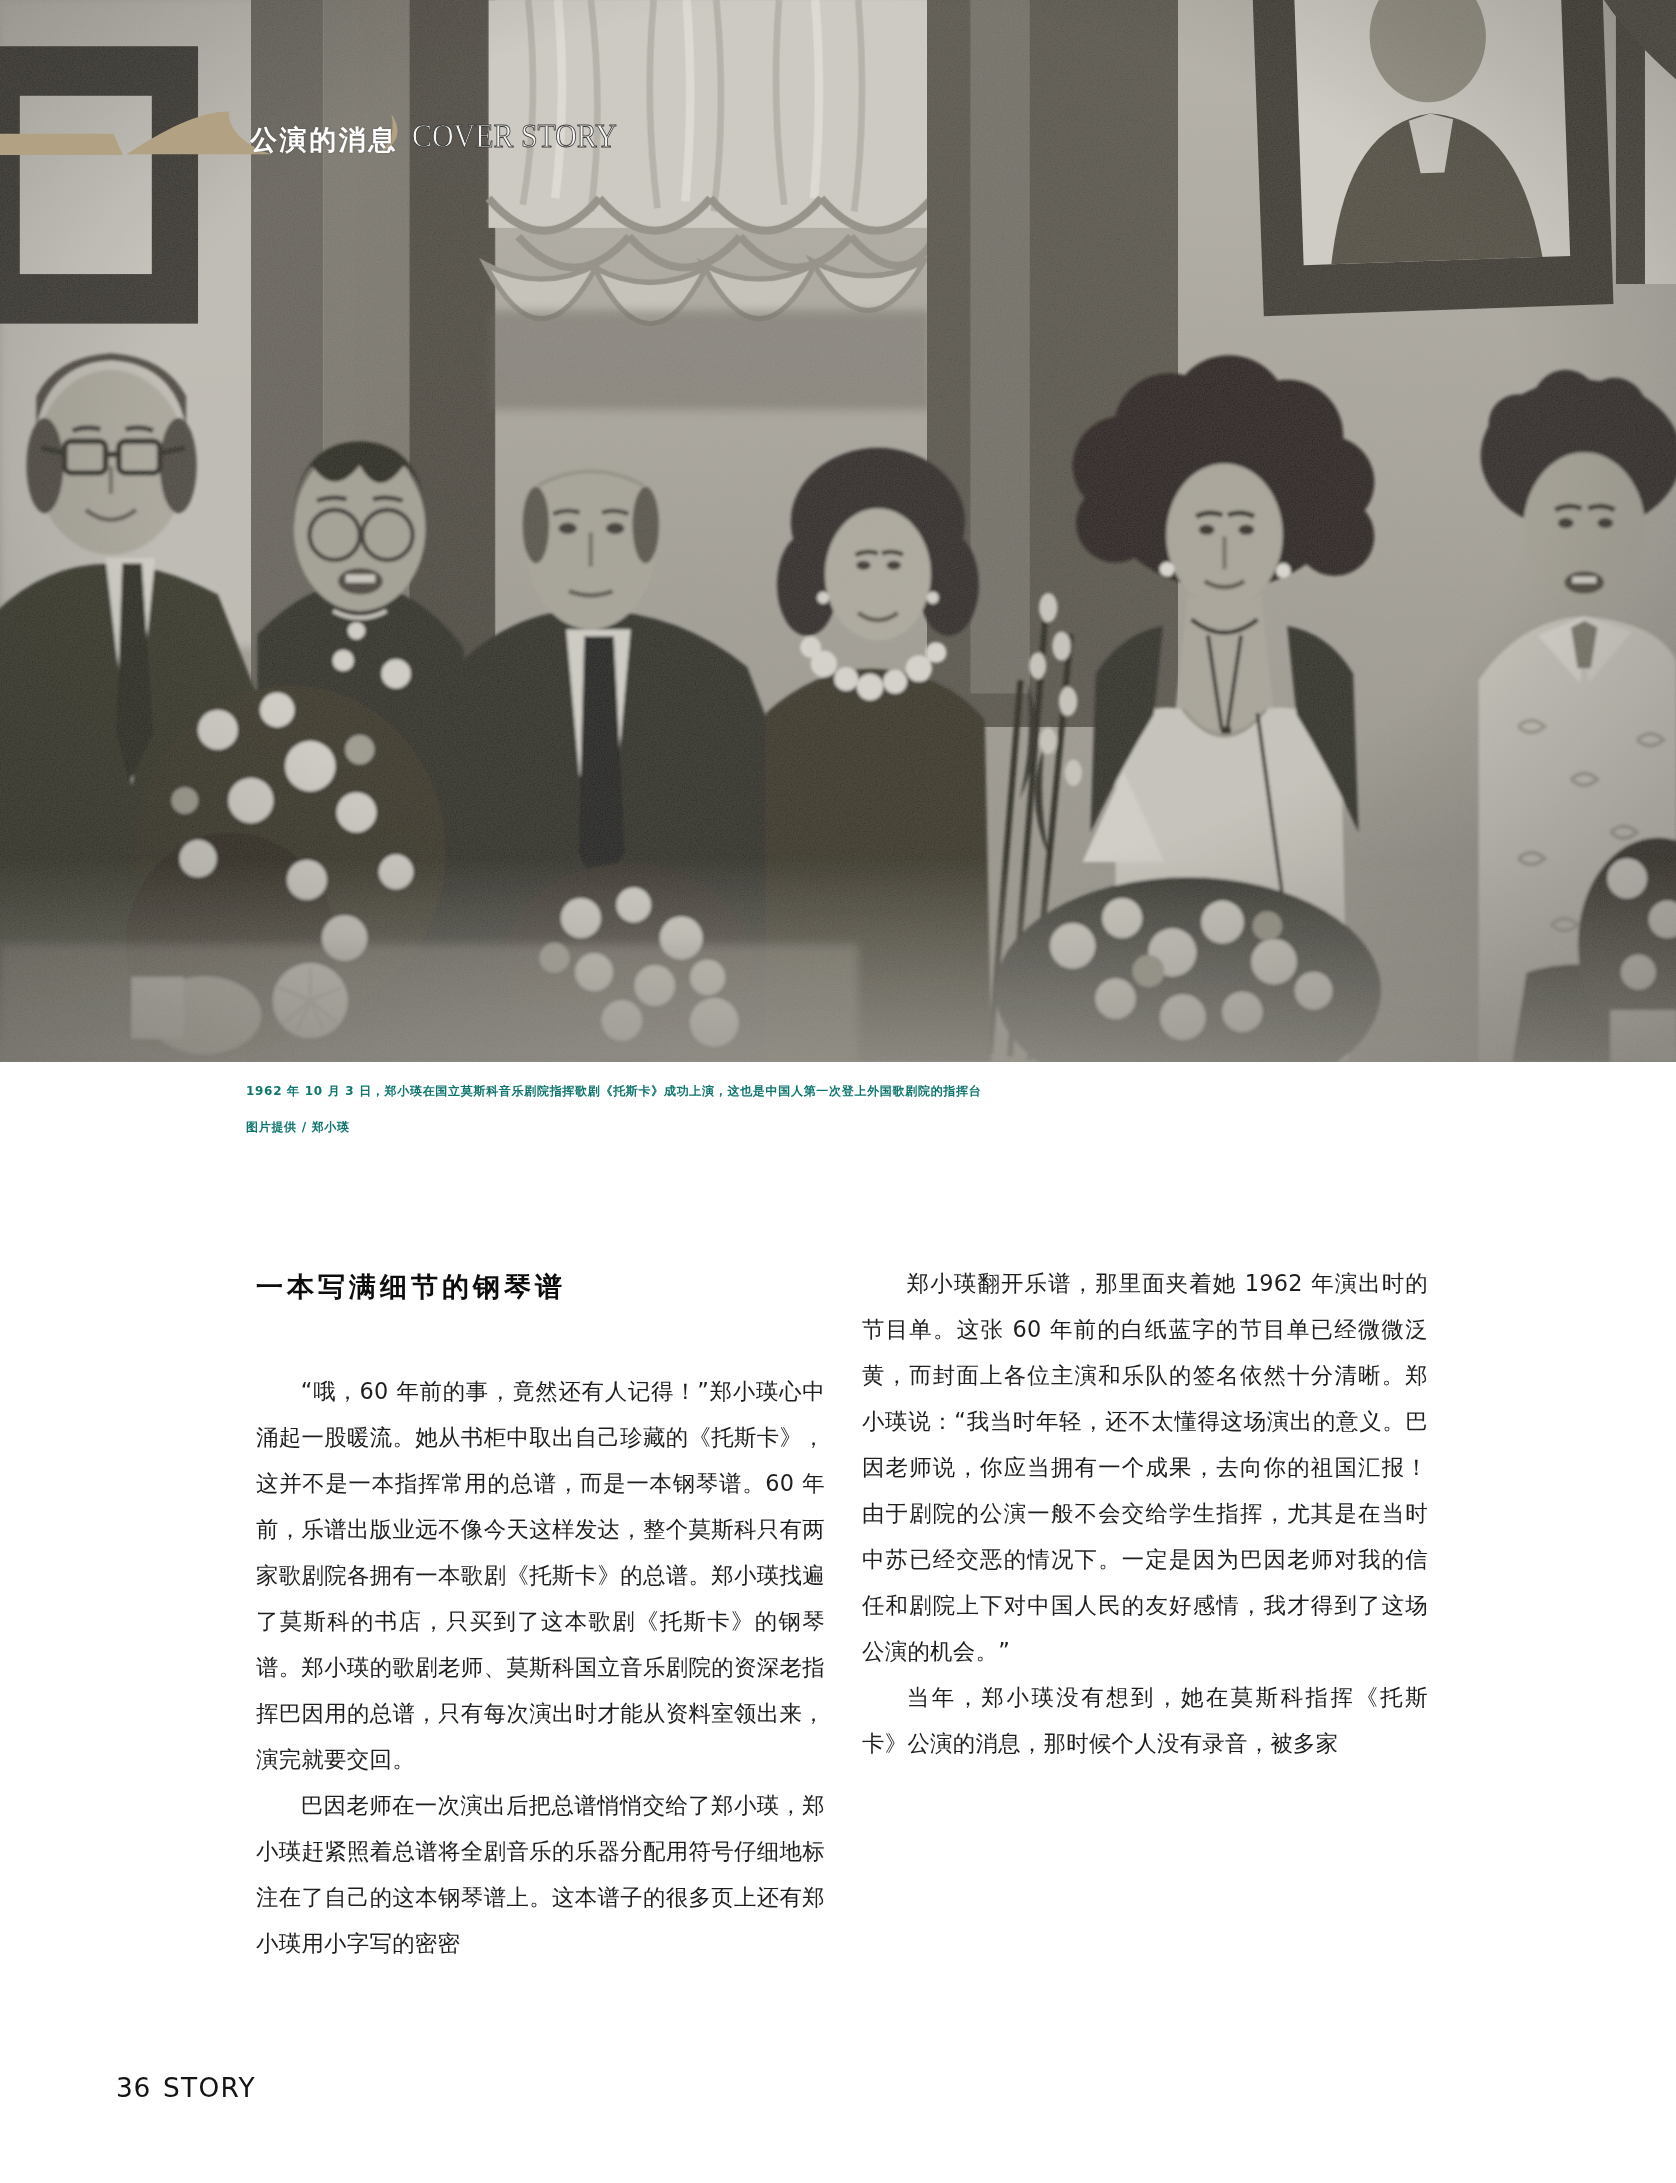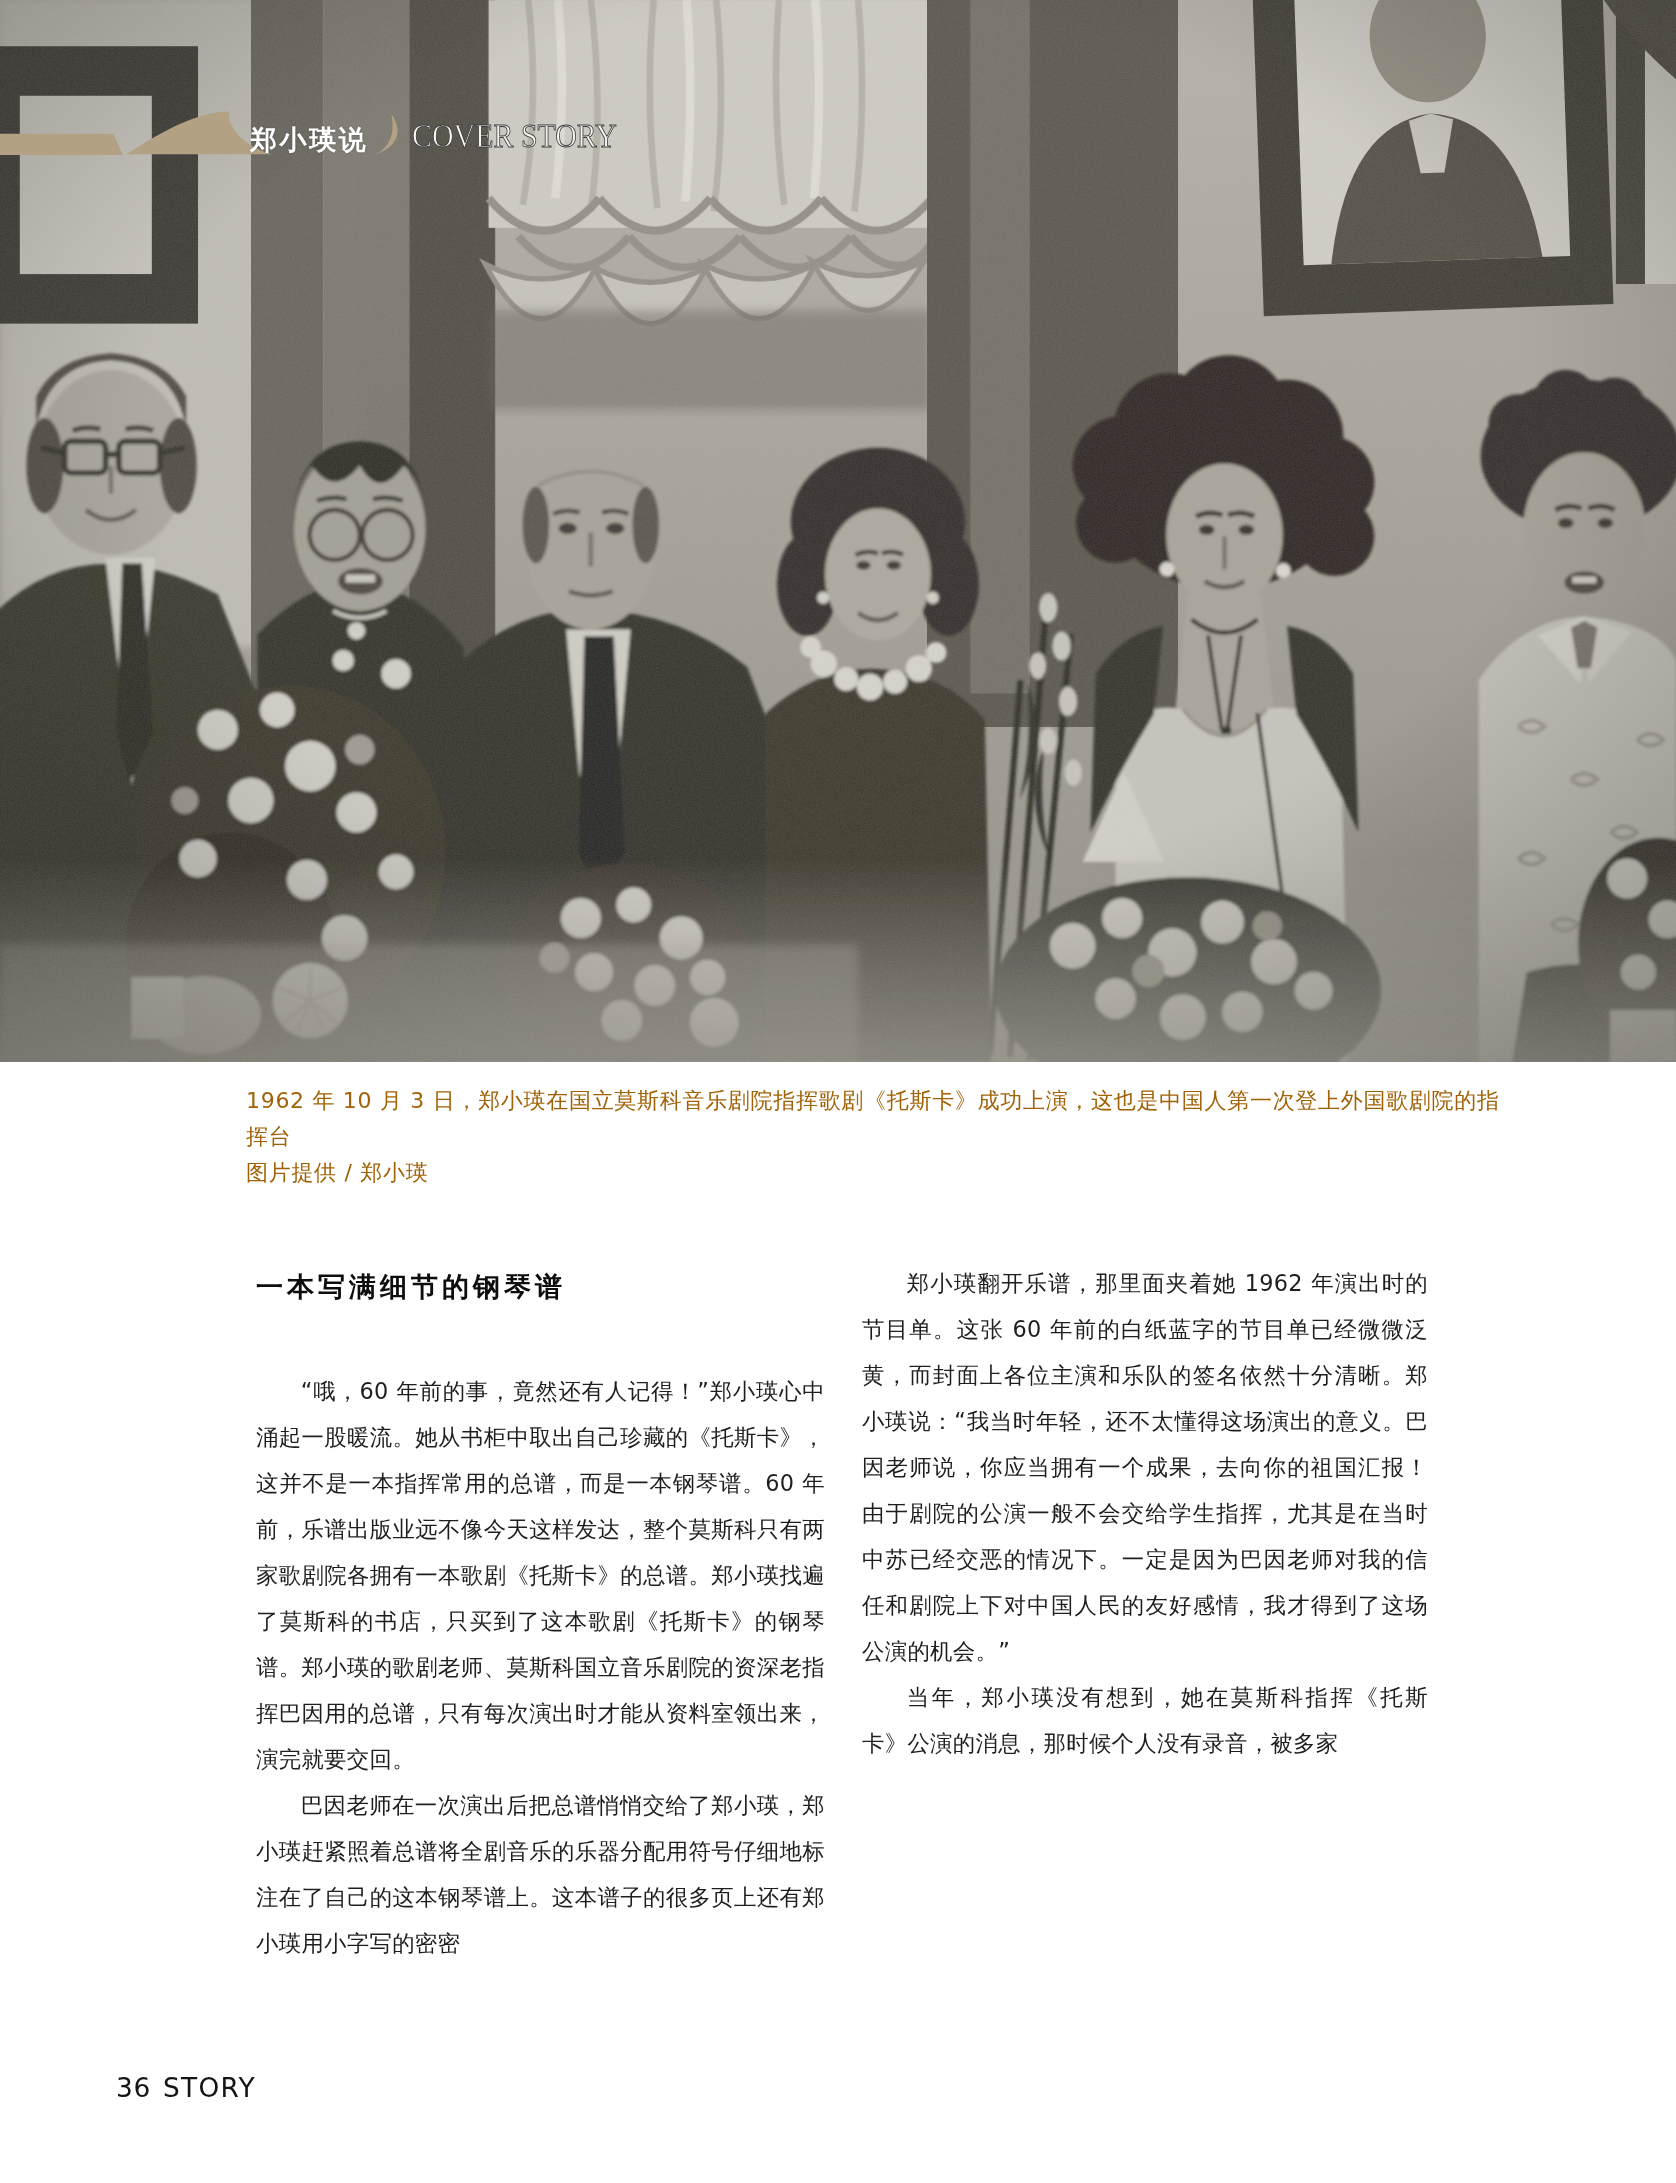"郑小瑛说" span.ribbon-cn { text: 郑小瑛说 -> 公演的消息 }
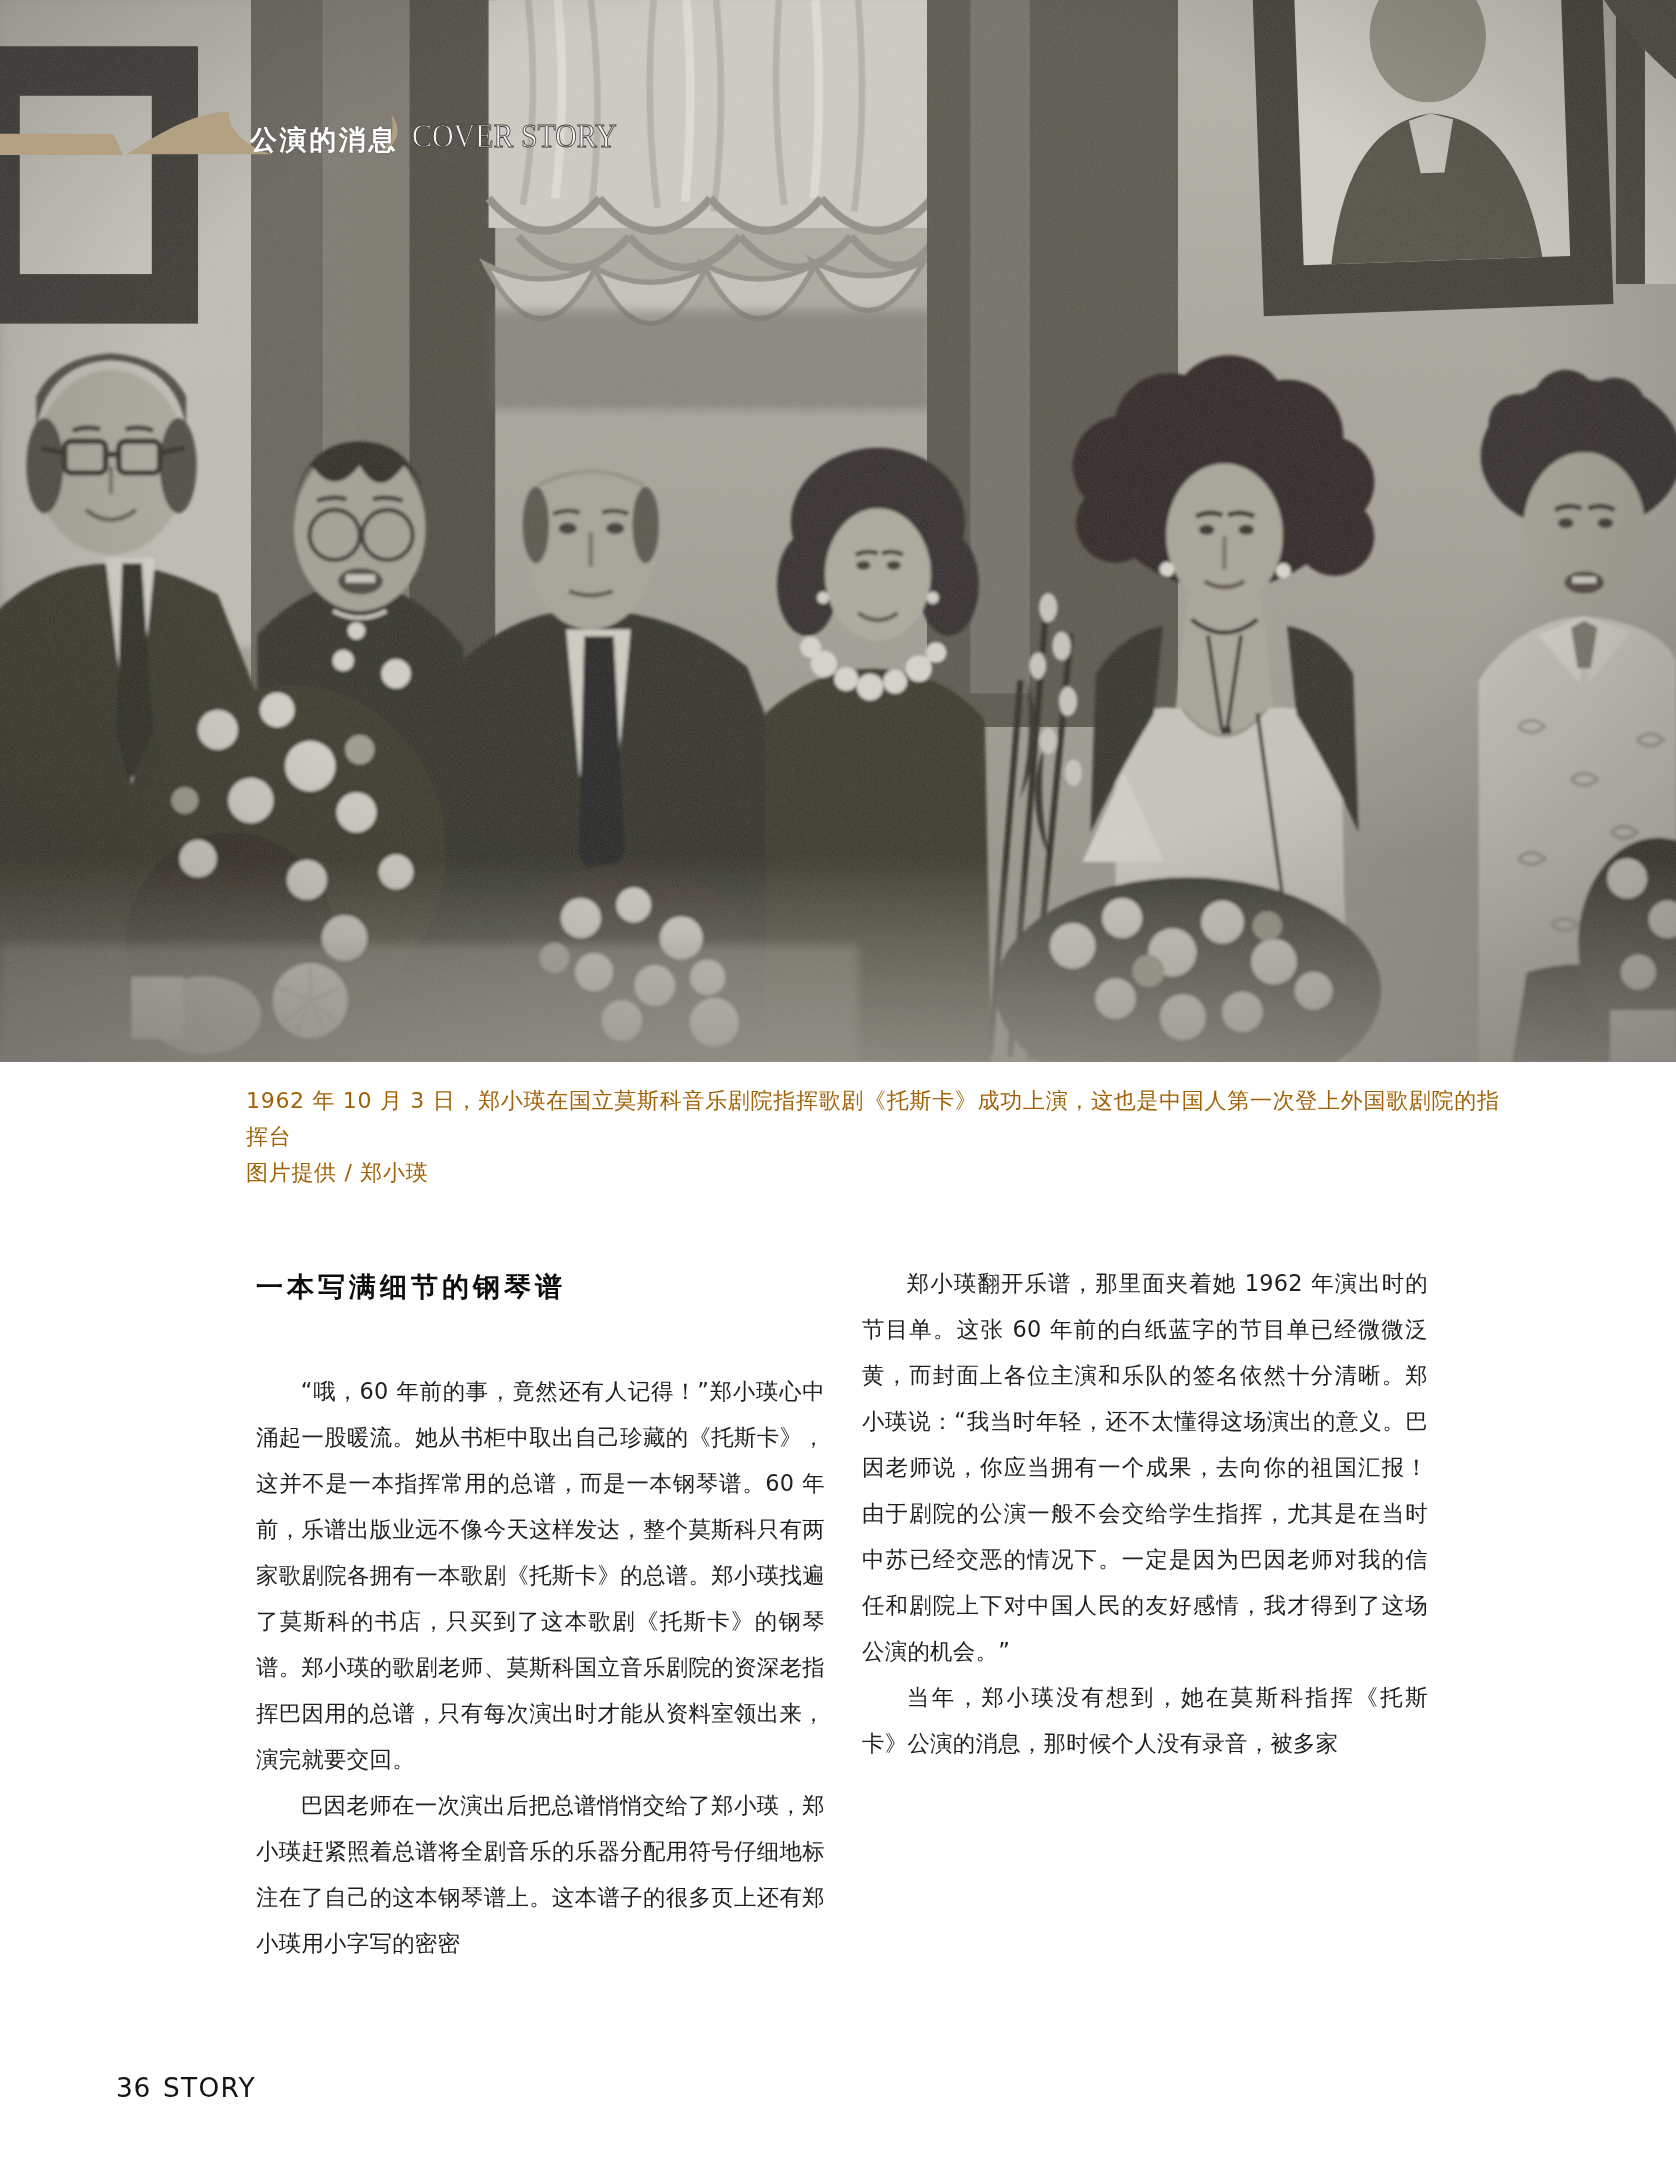"1962 年 10 月 3" .caption { color: #a16207 -> #0f766e; font-size: 22px -> 12px; font-weight: normal -> bold }
